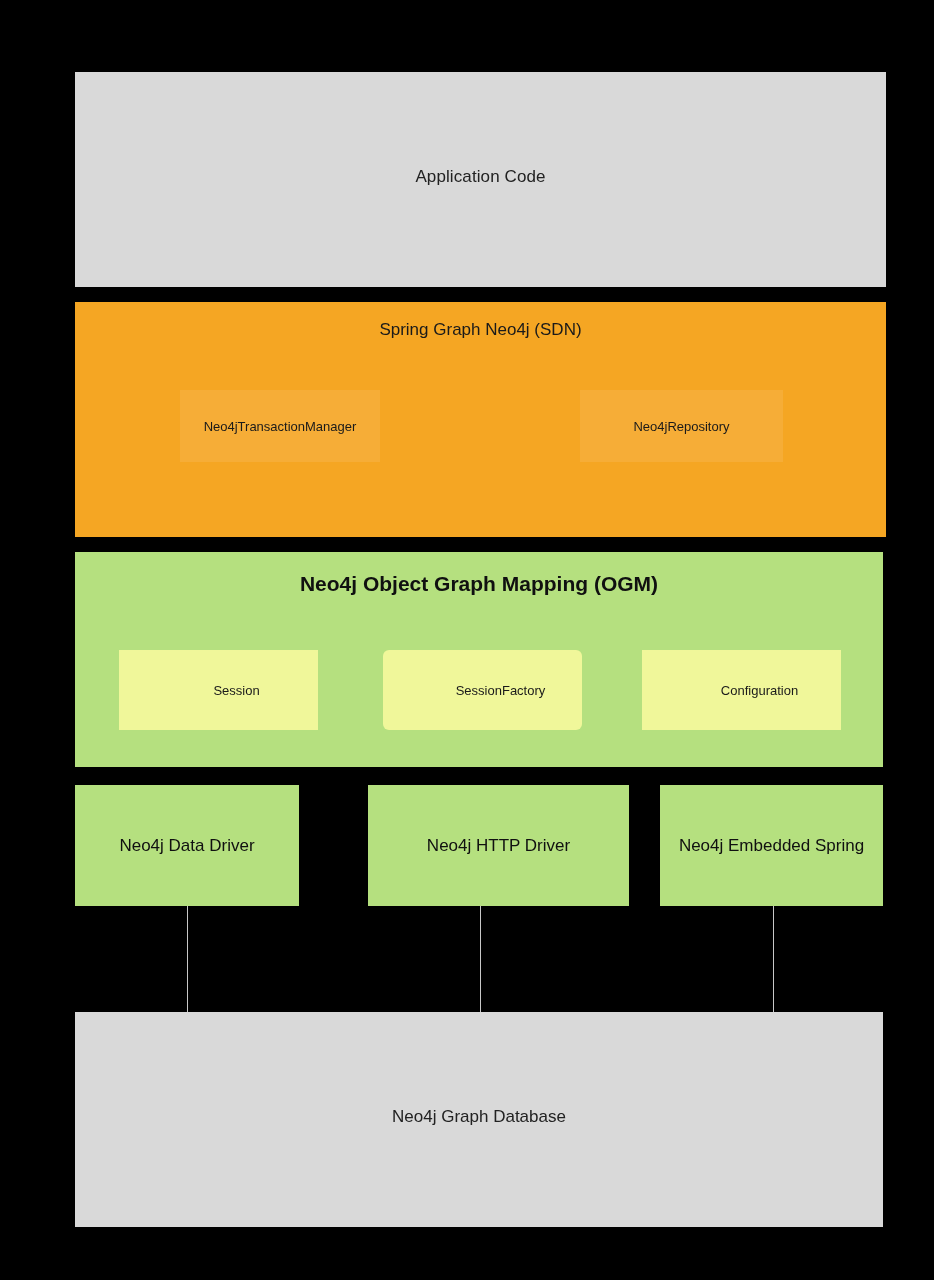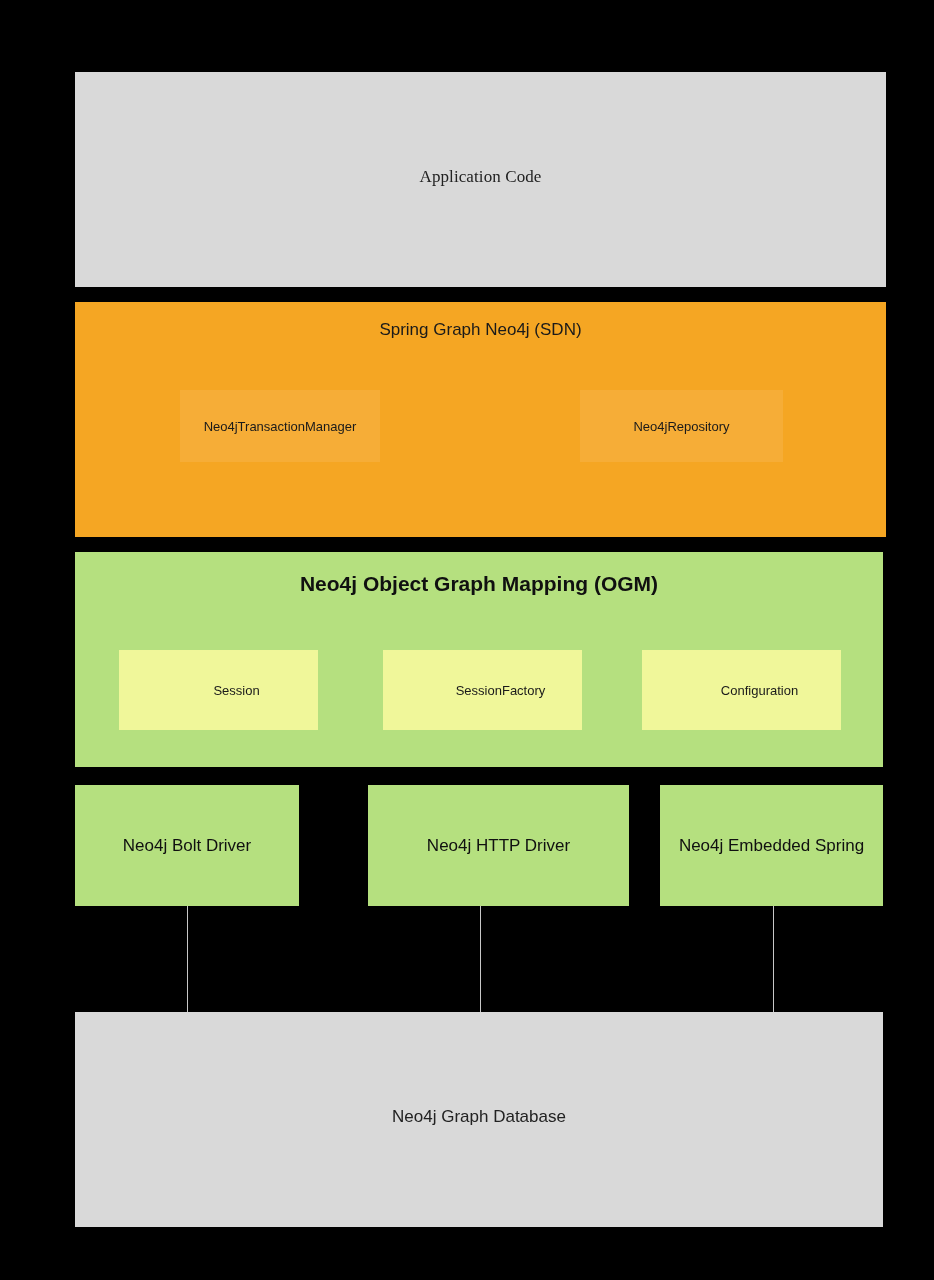"Application Code" .app-code-label { font-family: Liberation Serif, serif -> none }
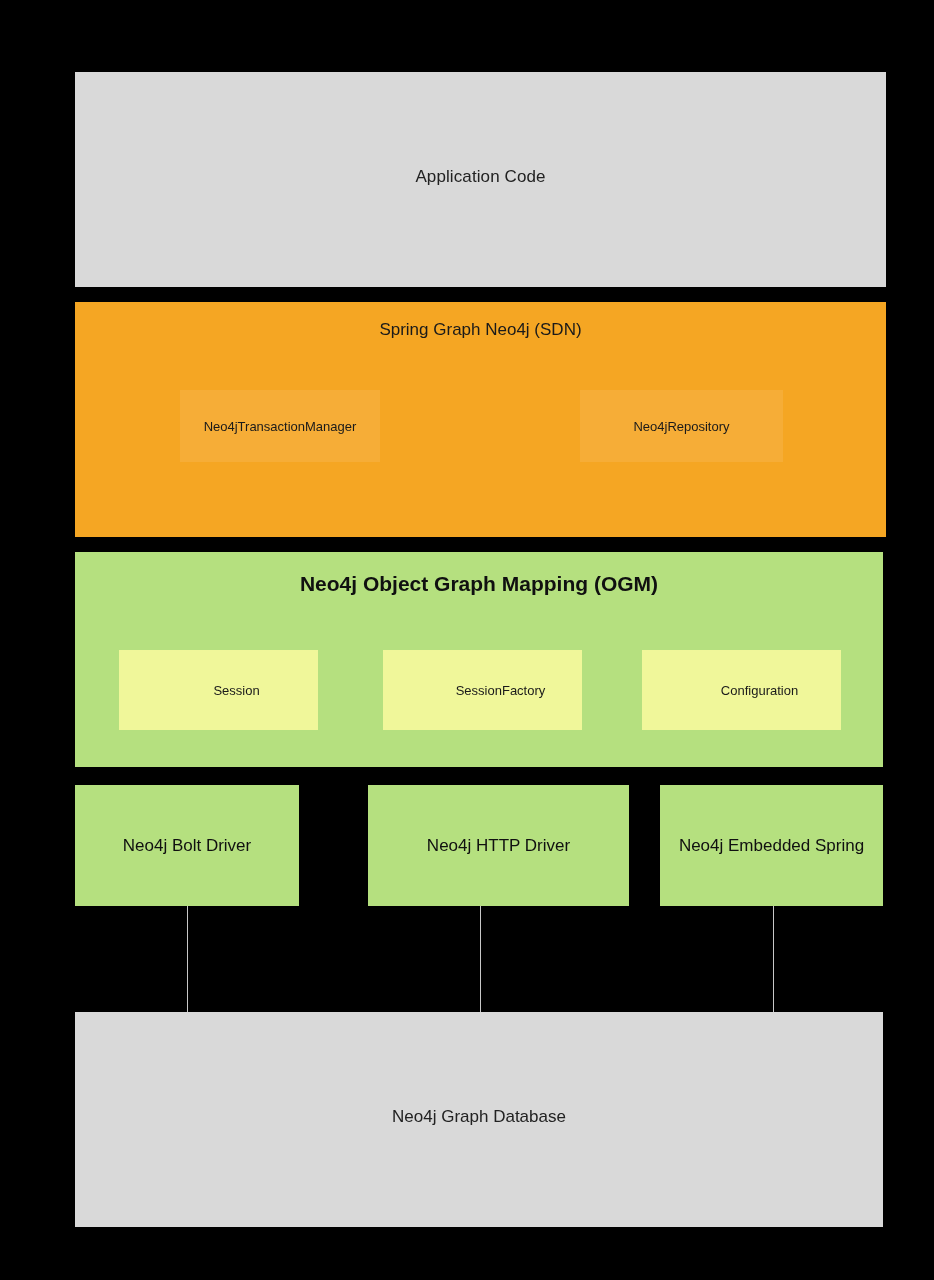"SessionFactory" .ogm-box.b2 { border-radius: none -> 6px }
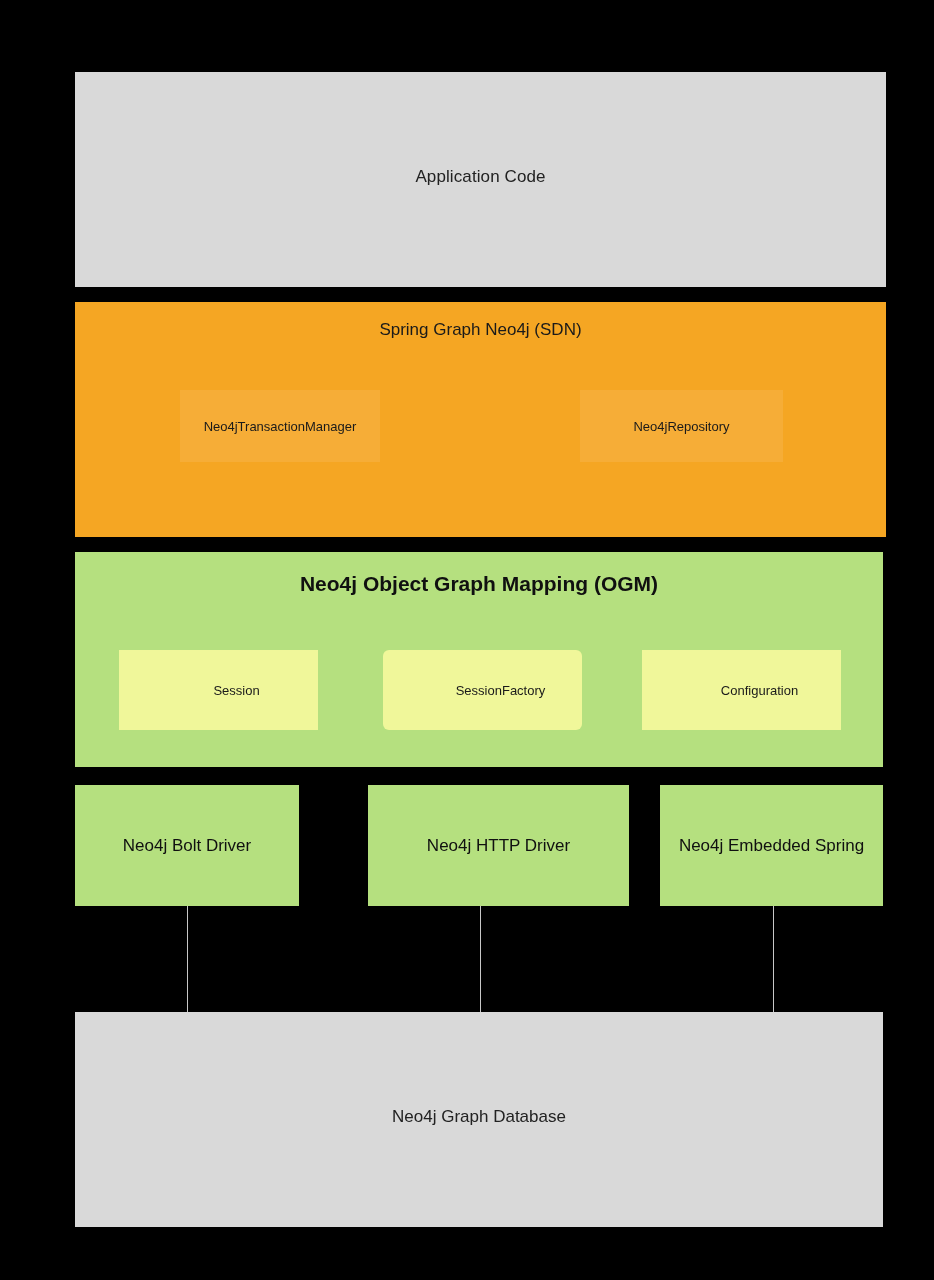"Neo4j Bolt Driver" span.driver-label { text: Bolt -> Data }
